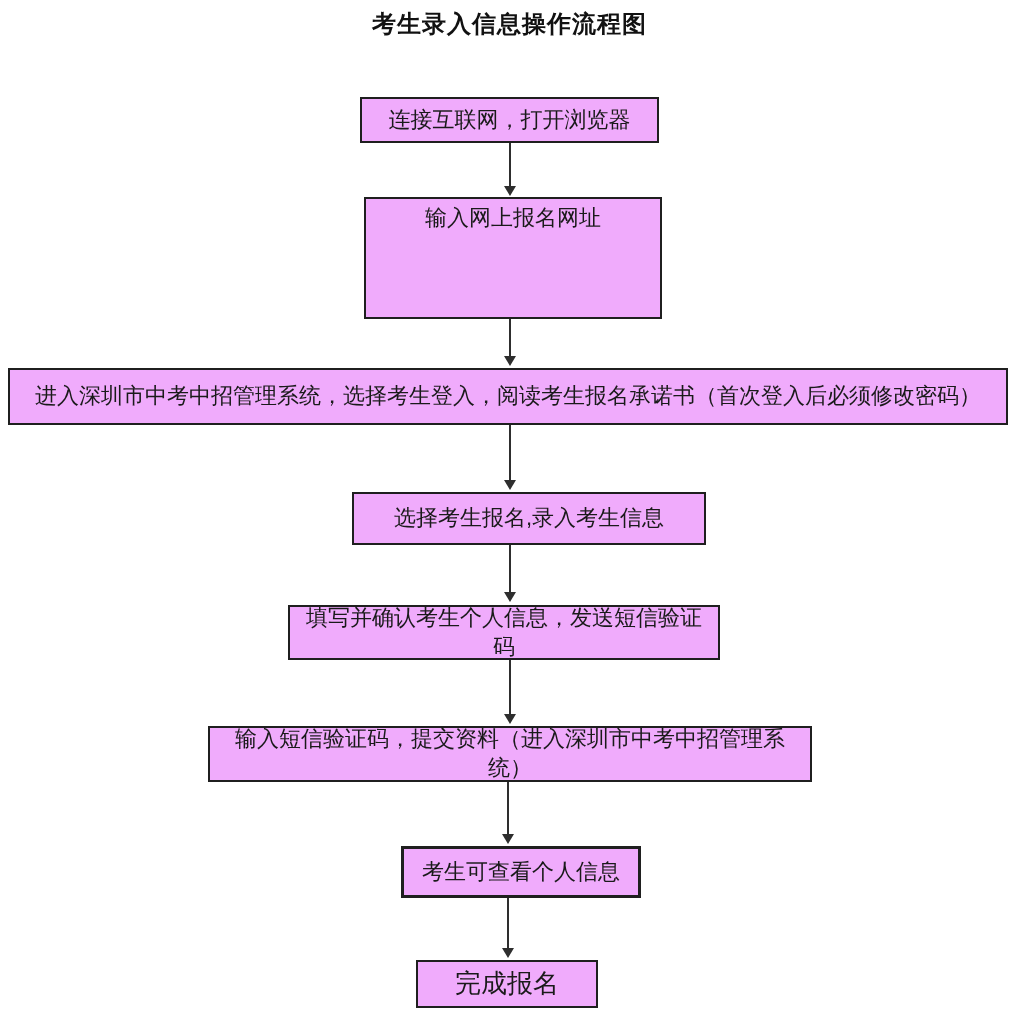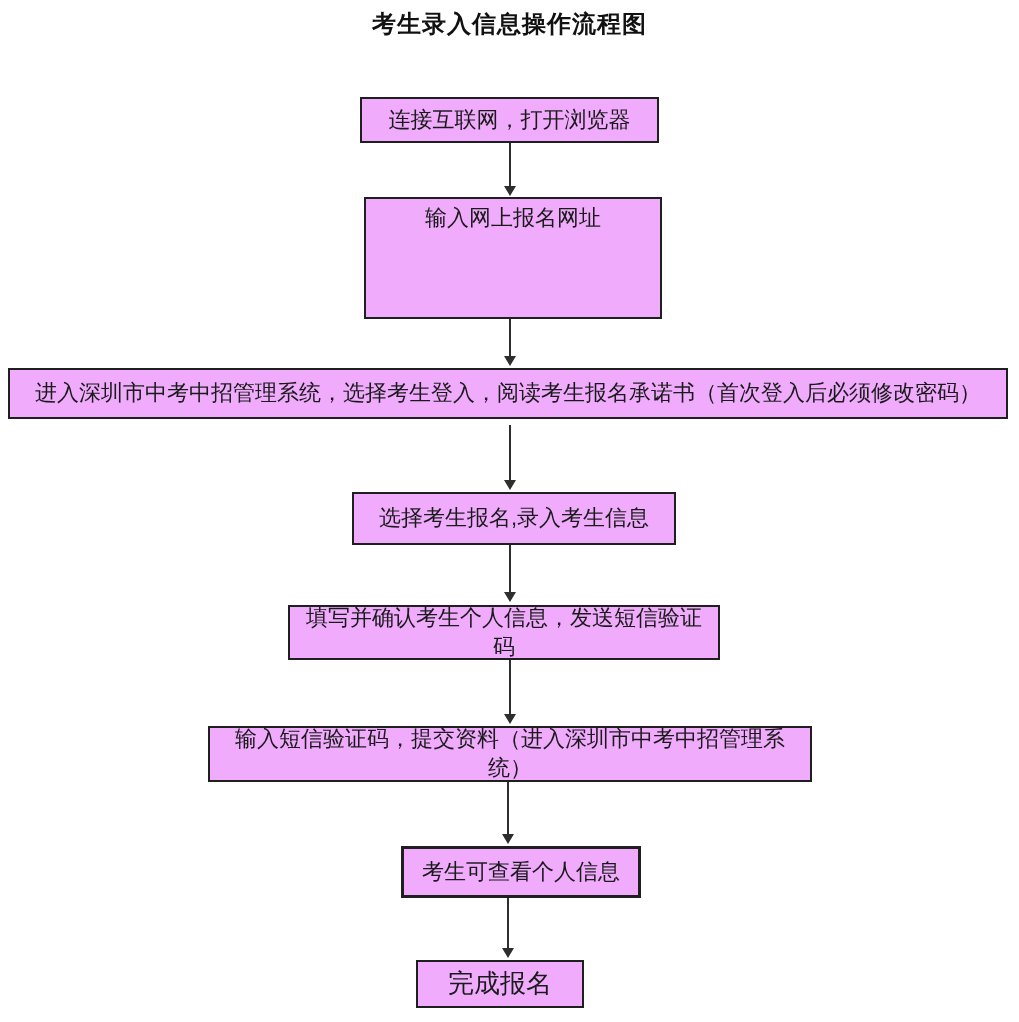"进入深圳市中考中招管理系统，选择考生登入，阅读考生报名承诺书（首次登入后必须修改" div.node { height: 51px -> 57px }
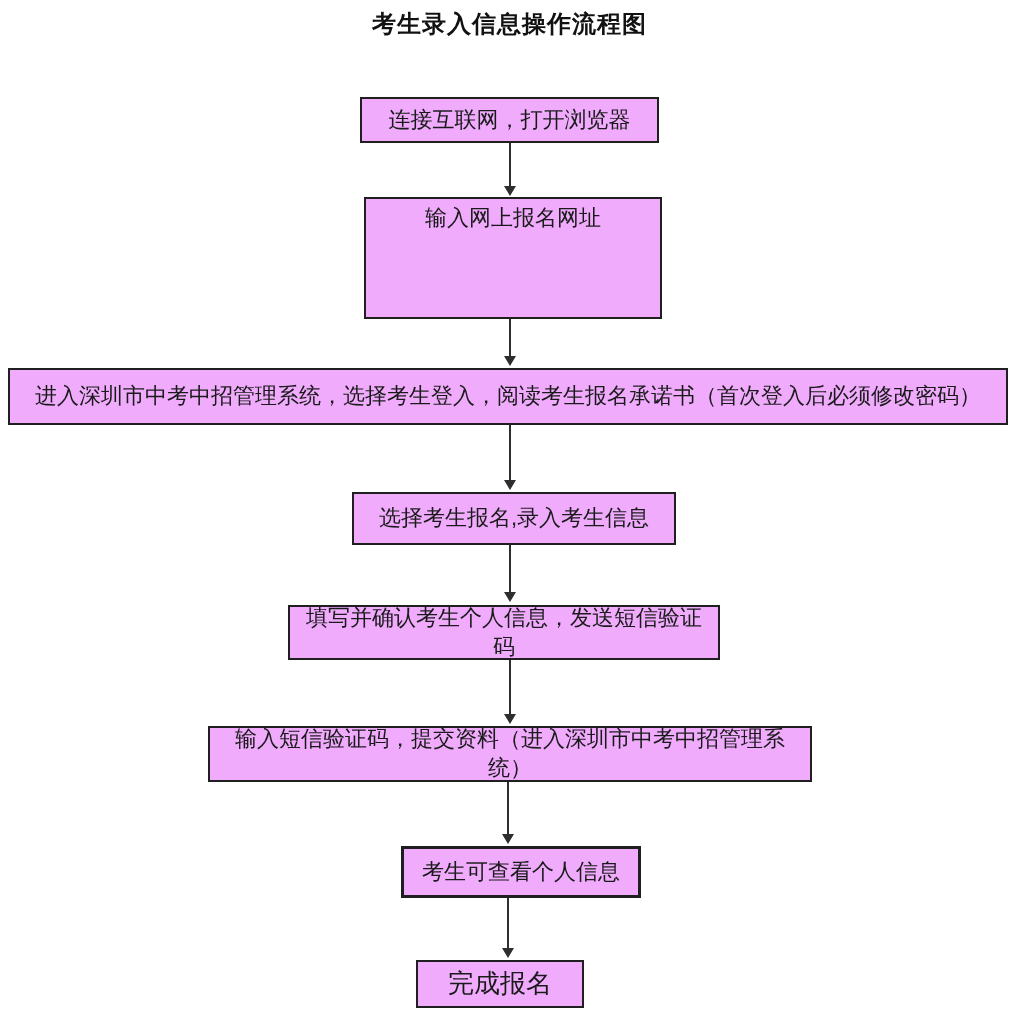"选择考生报名,录入考生信息" div.node { width: 324px -> 354px }
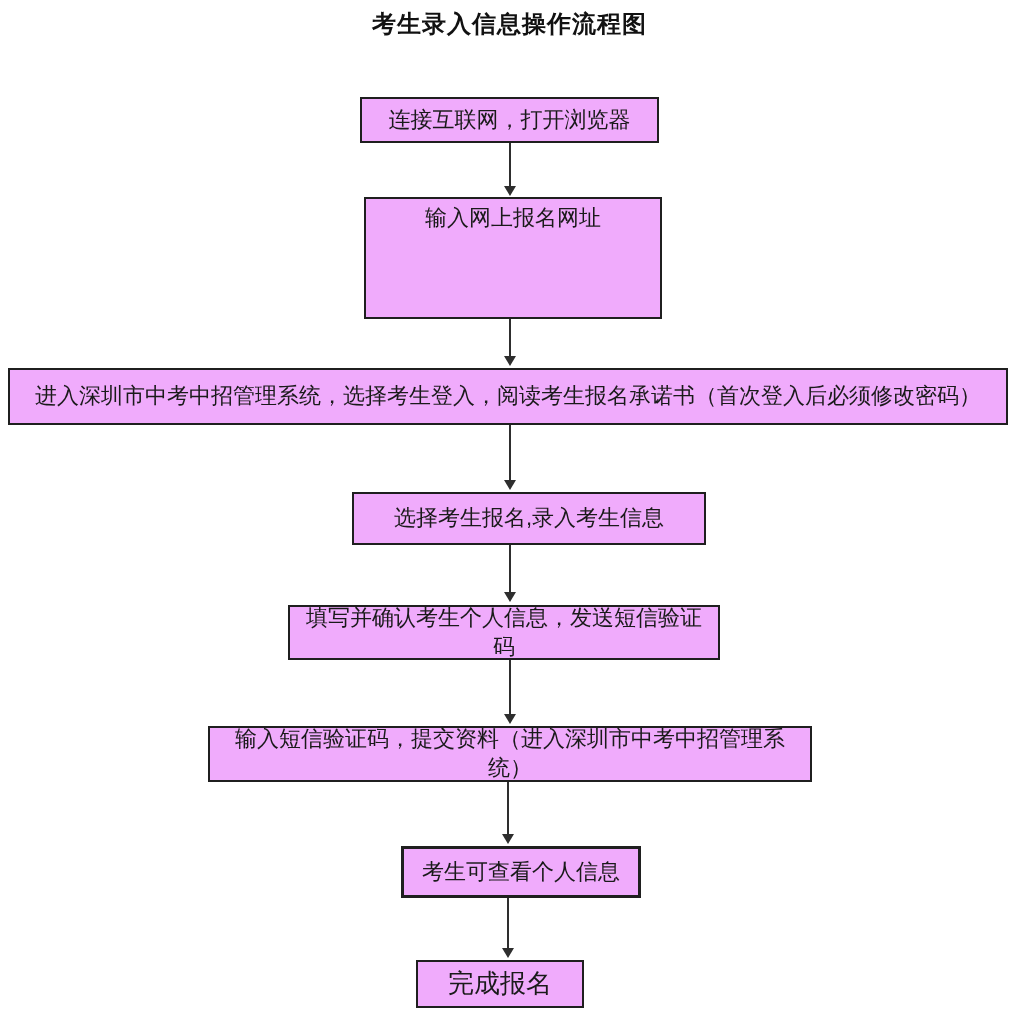"完成报名" div.node { width: 168px -> 182px }
